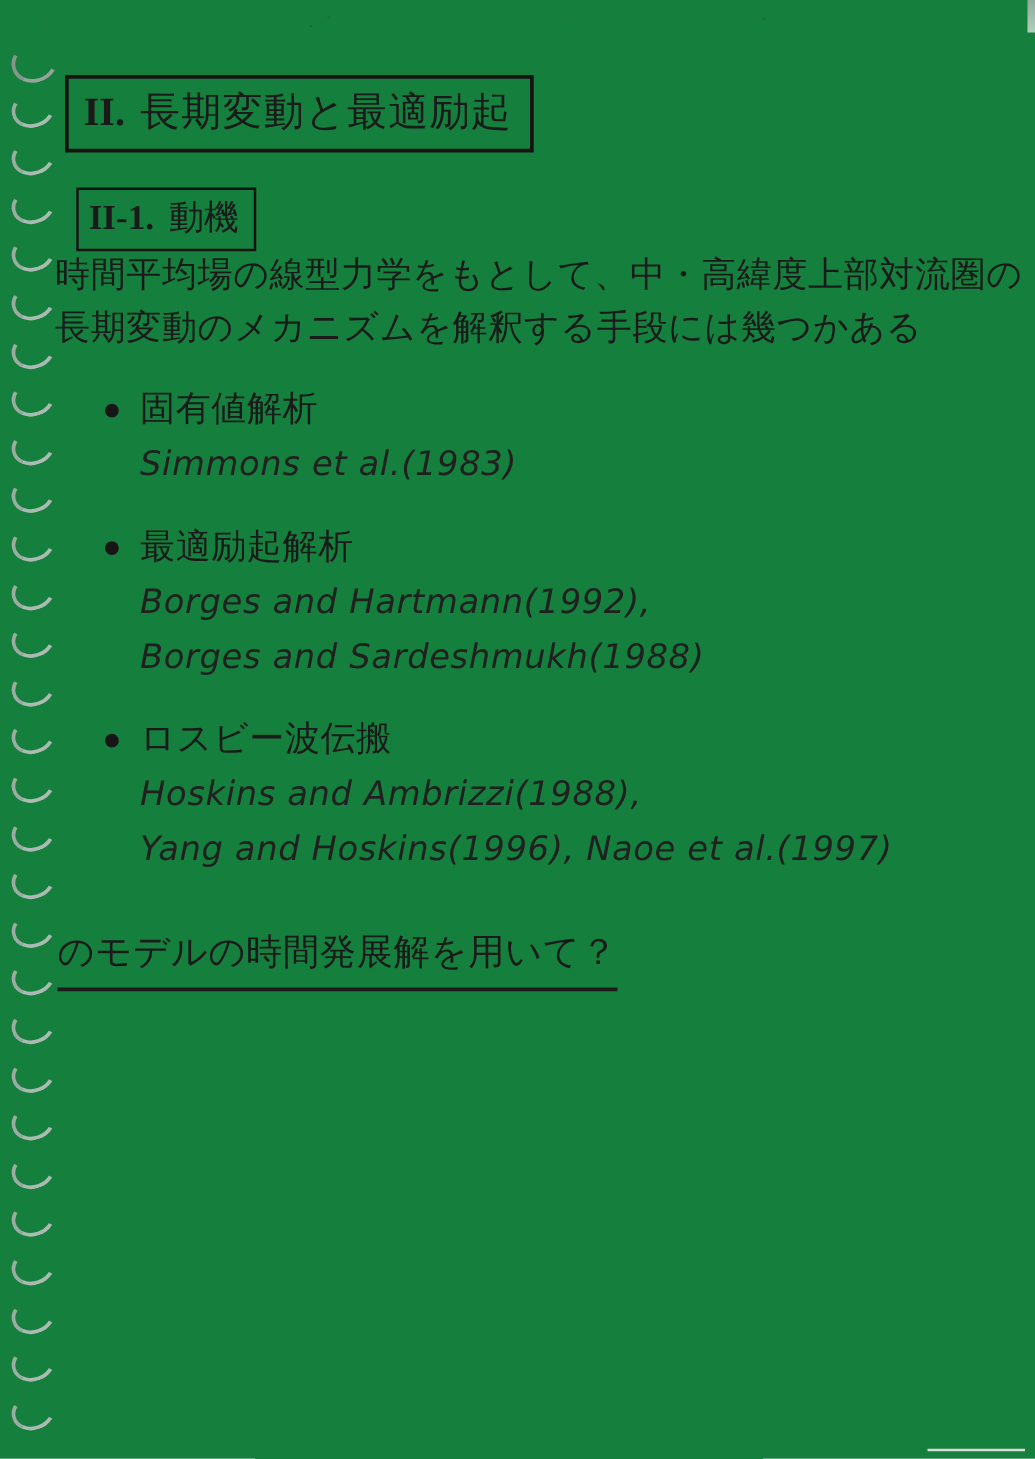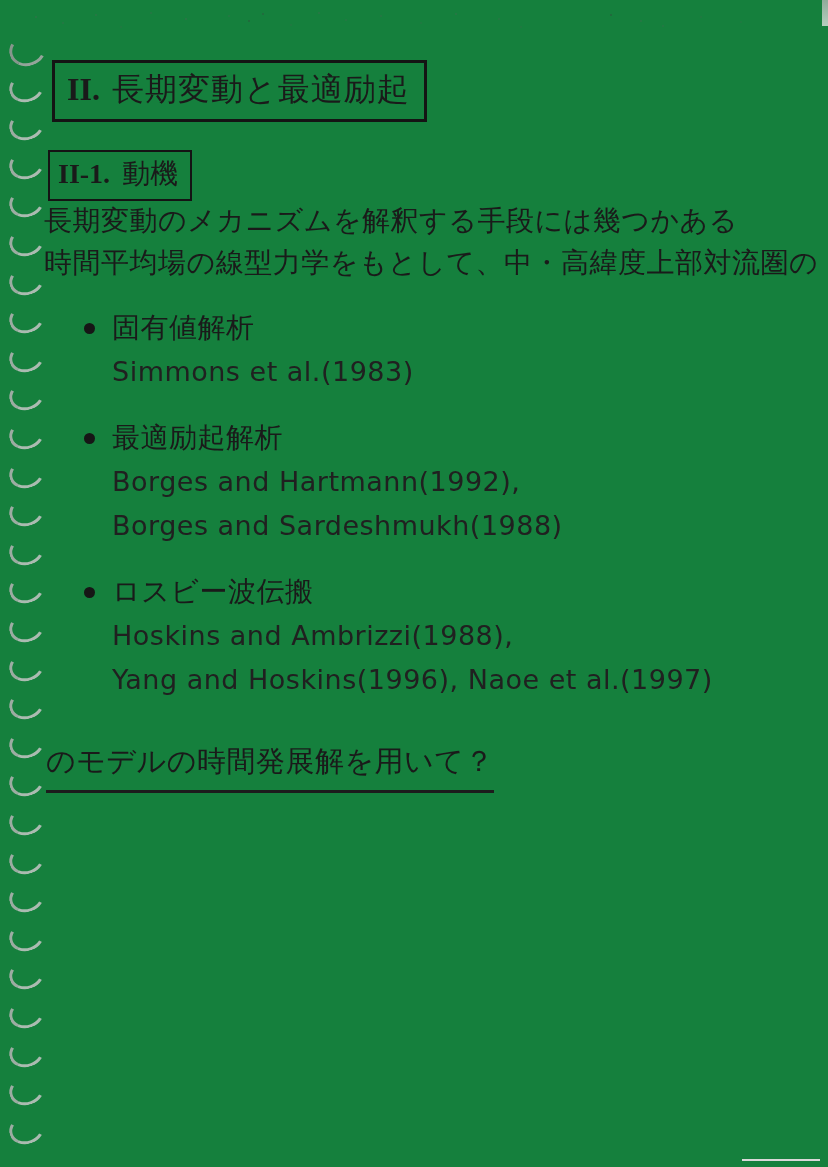"II-1. 動機" .section-box { left: 48px -> 61px }
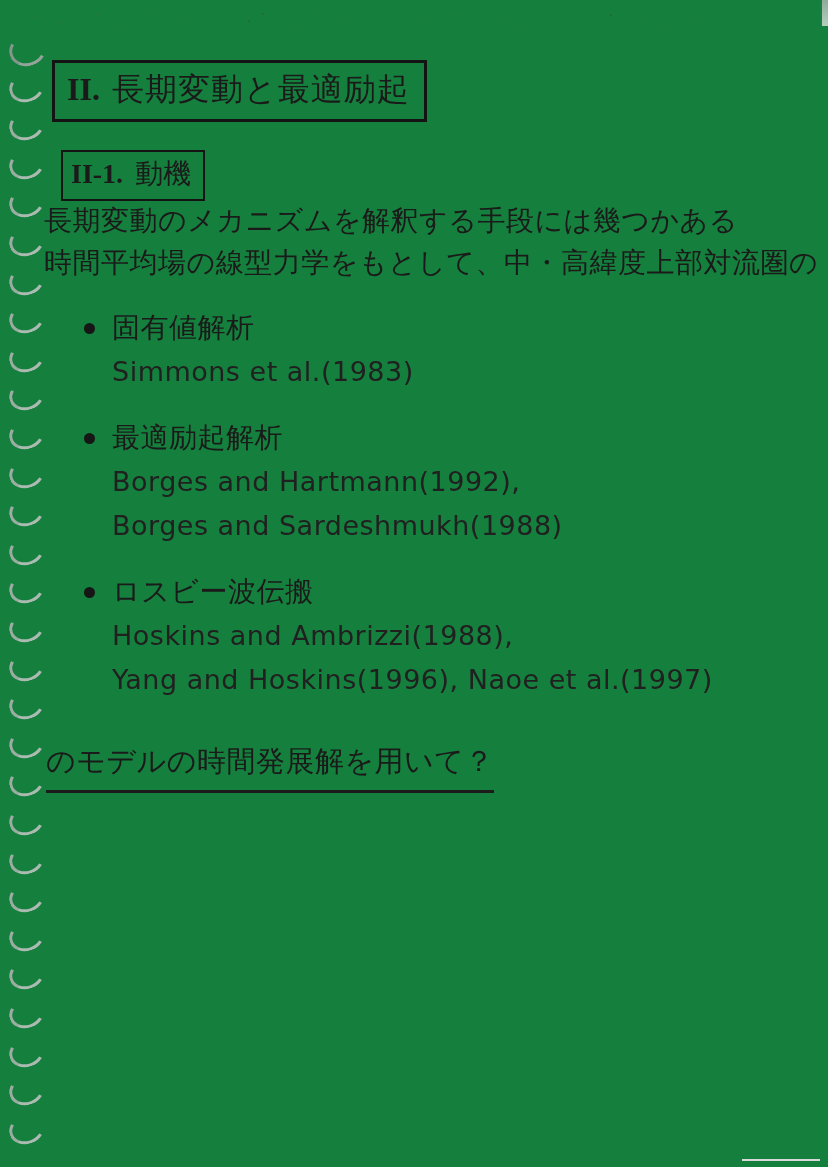"長期変動のメカニズムを解釈する手段には幾つかある" div { order: before "時間平均場の線型力学をもとして、中・高緯度上部対流圏の" -> after "時間平均場の線型力学をもとして、中・高緯度上部対流圏の" }
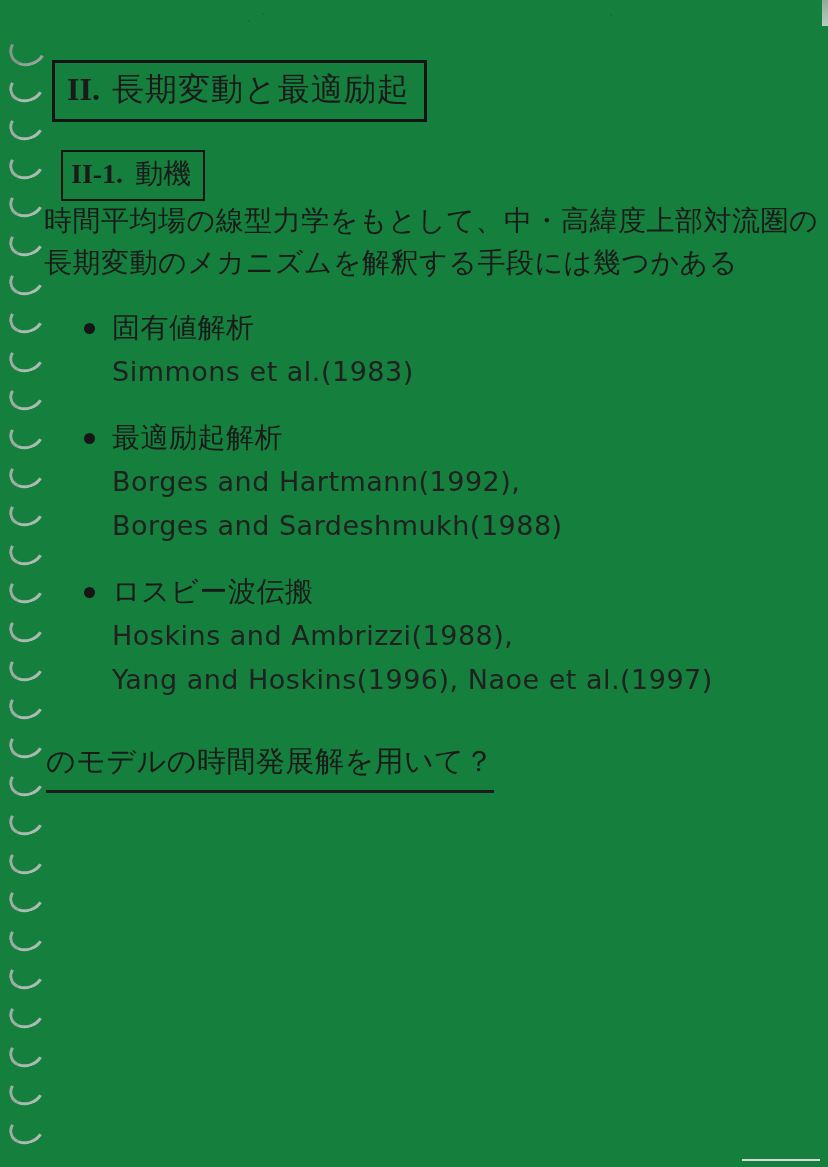"Simmons et al.(1983)" .ref-line { font-style: none -> italic }
